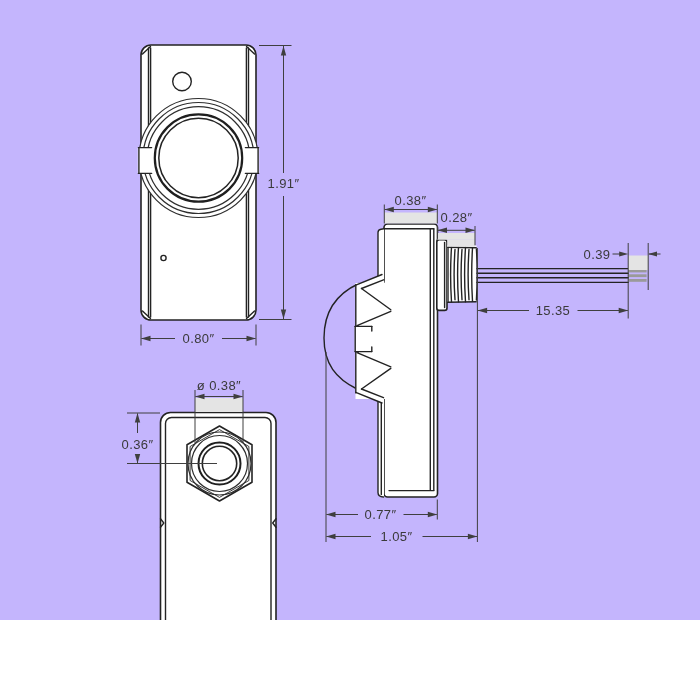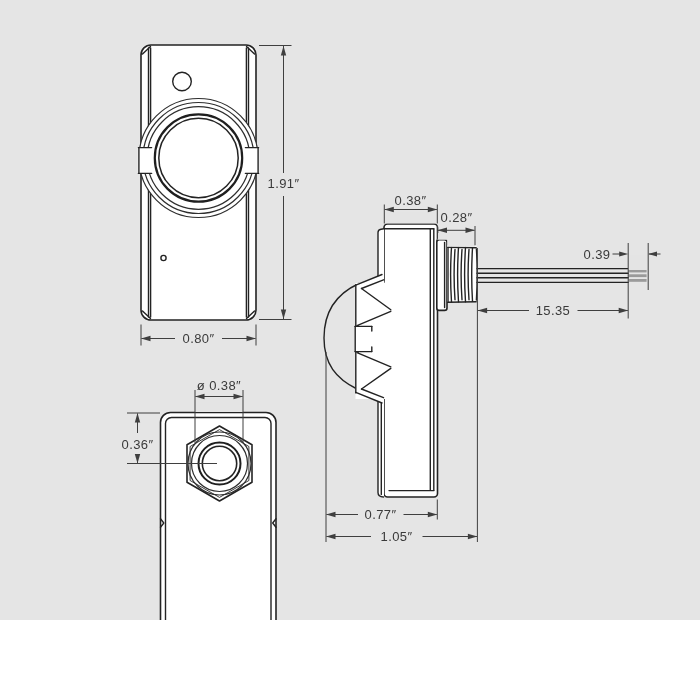"1.91″" .stage { background: #e5e5e5 -> #c4b5fd }
